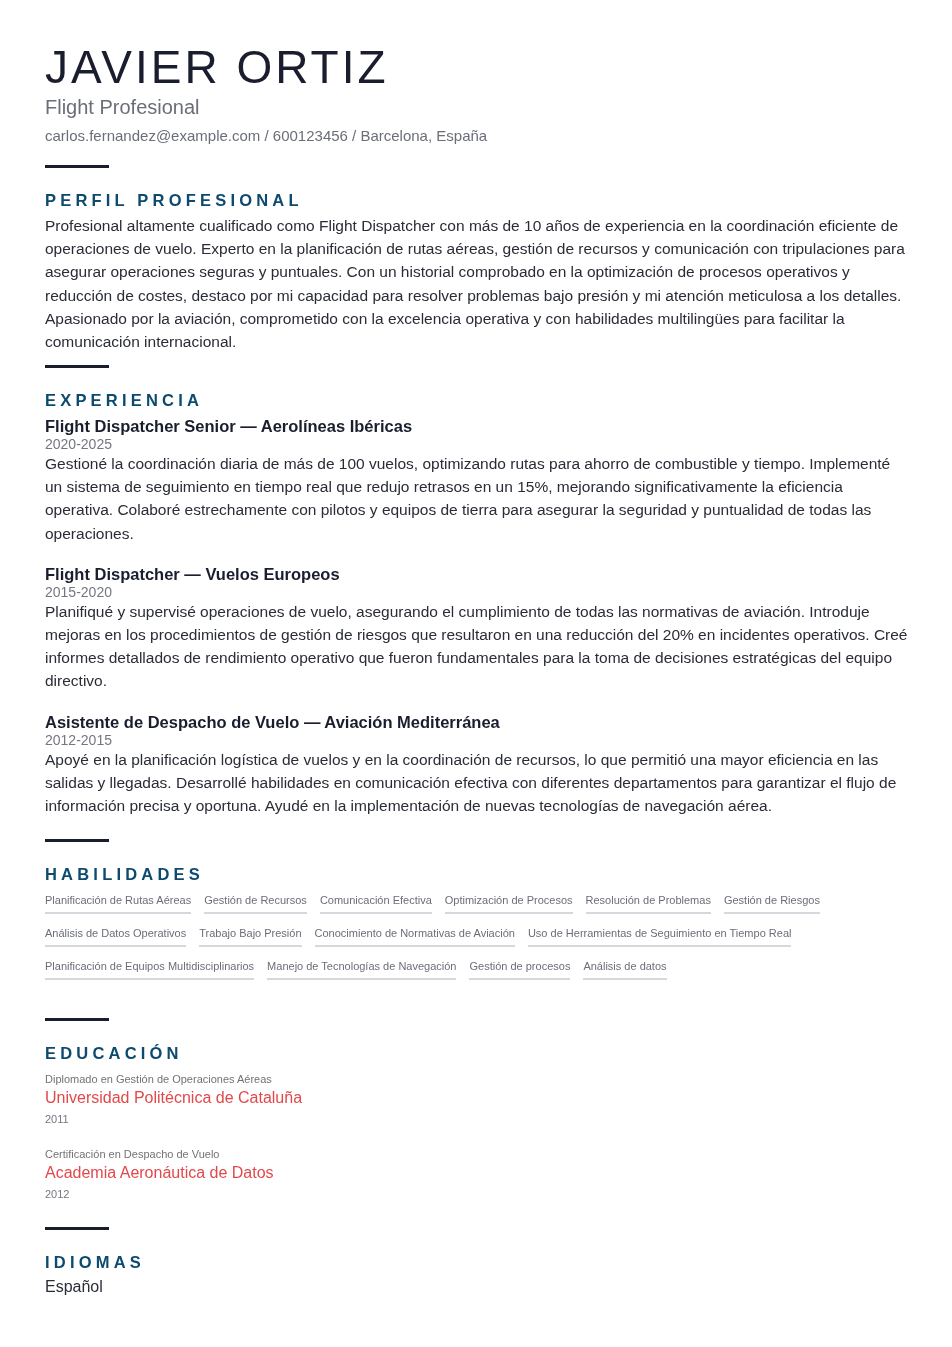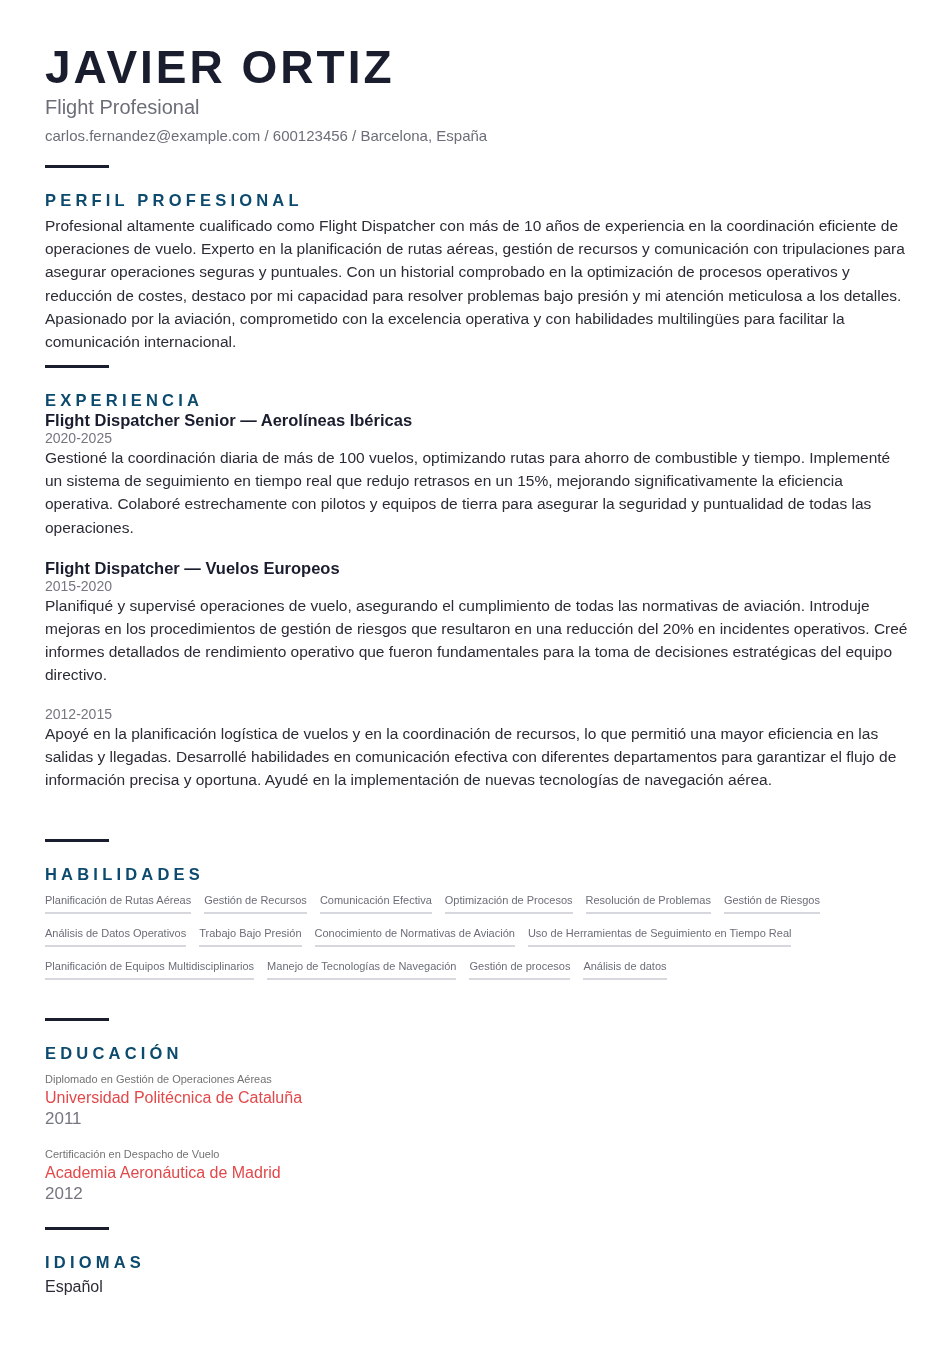"JAVIER ORTIZ" .name { font-weight: 700 -> 400 }
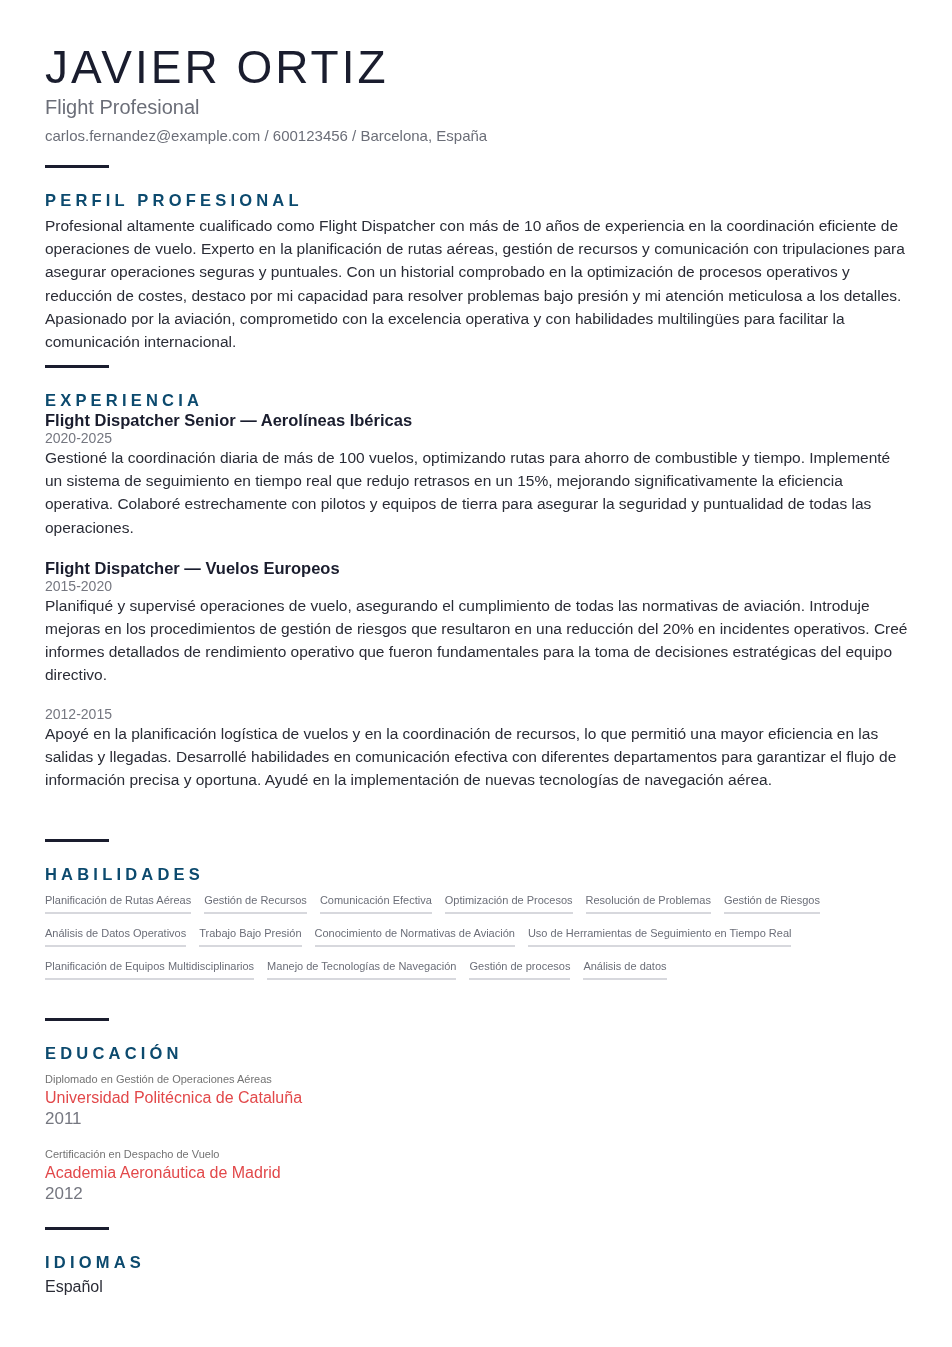"Flight Dispatcher Senior — Aerolíneas" div { margin-top: none -> 6px }
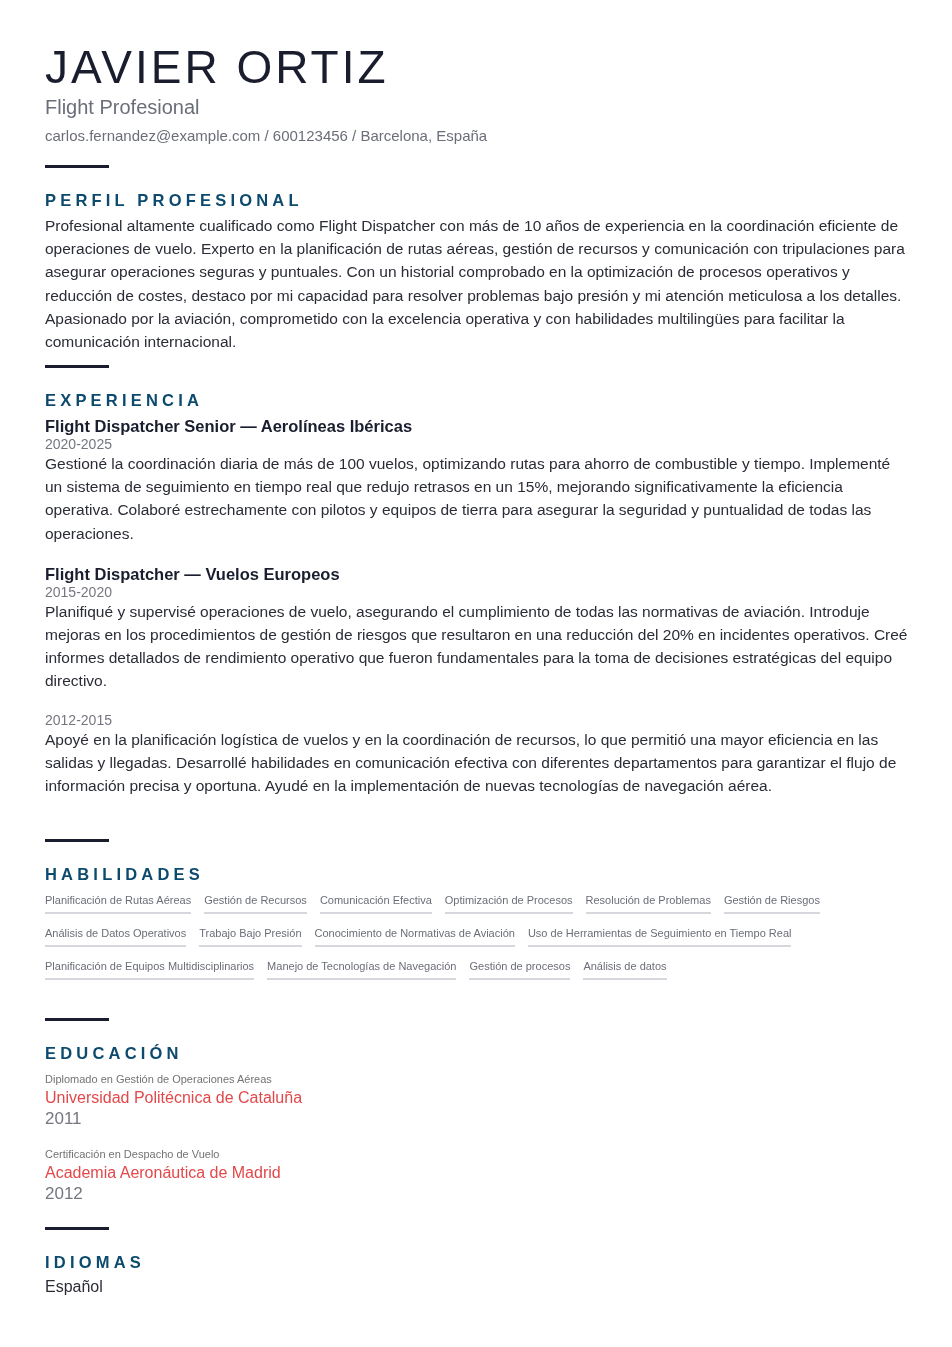"Asistente de Despacho de Vuelo" div.job-title { html: none -> <div>Asistente de Despacho de Vuelo — Aviación Mediterránea</div> }
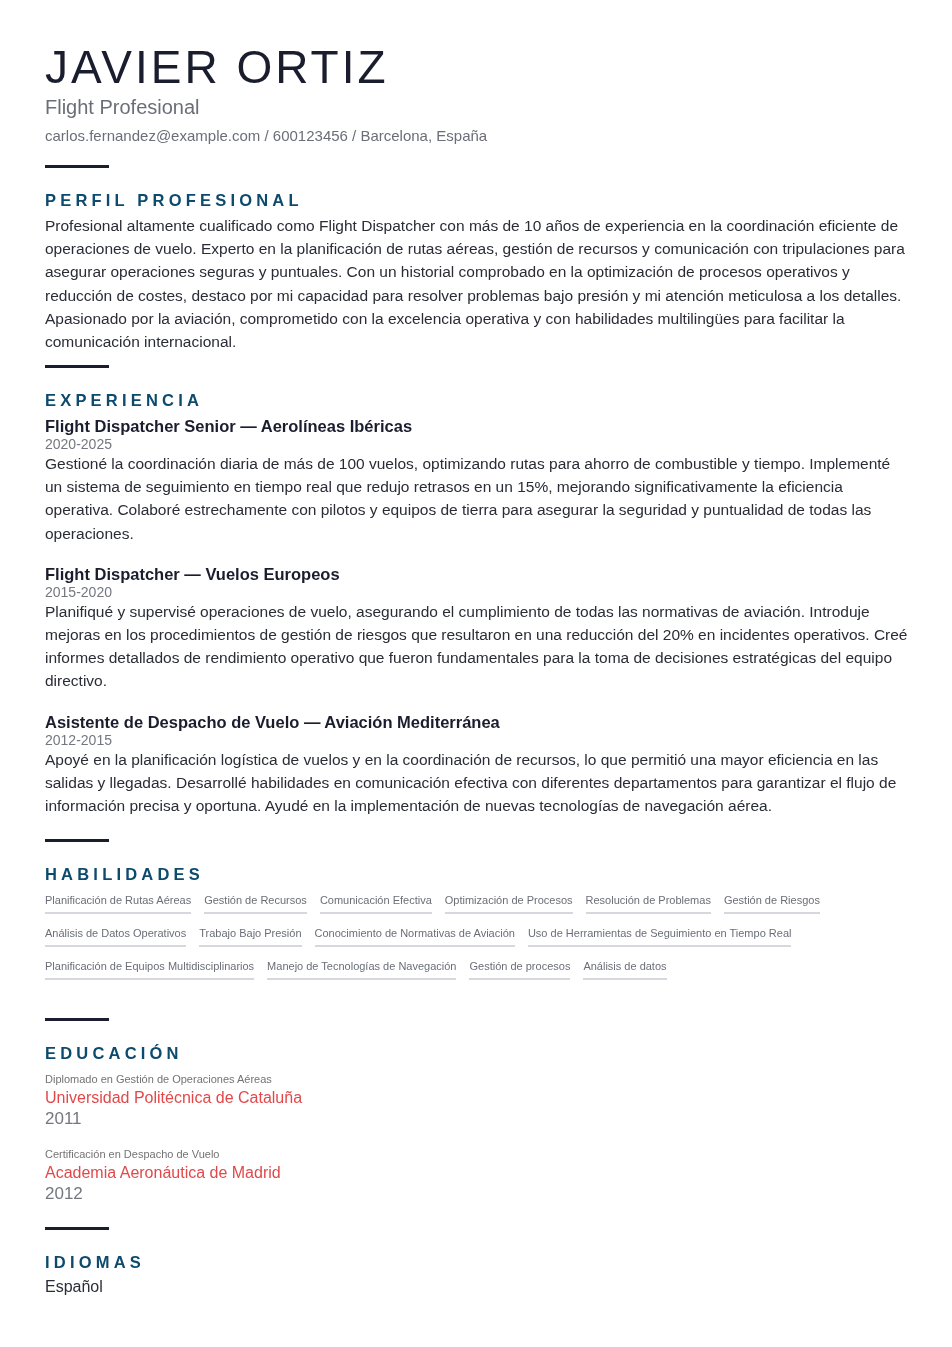"2011" .edu-year { font-size: 17px -> 11px }
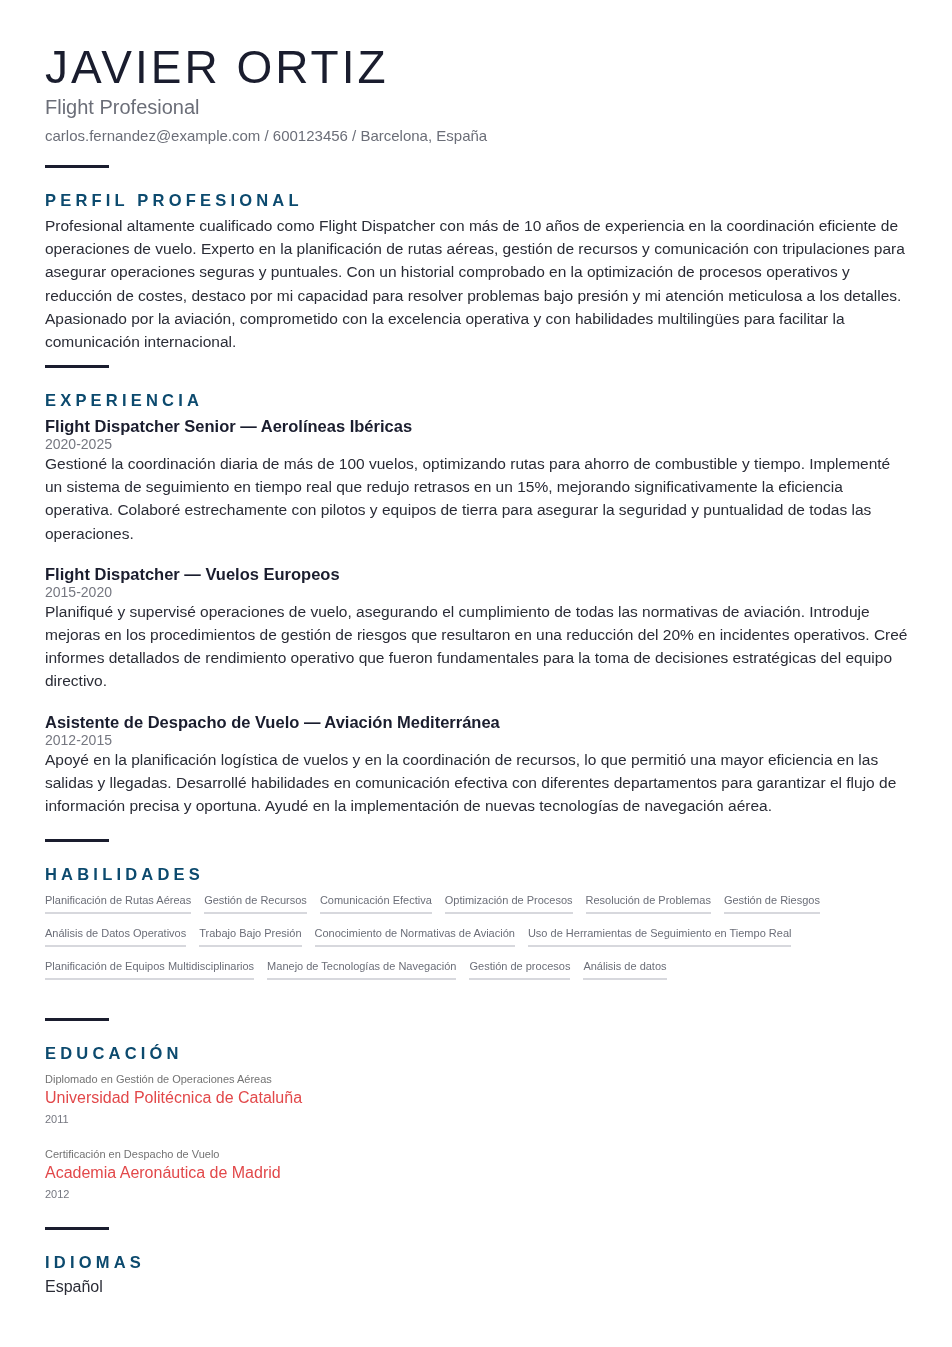"Academia Aeronáutica de Madrid" div.edu-school { text: Madrid -> Datos }
